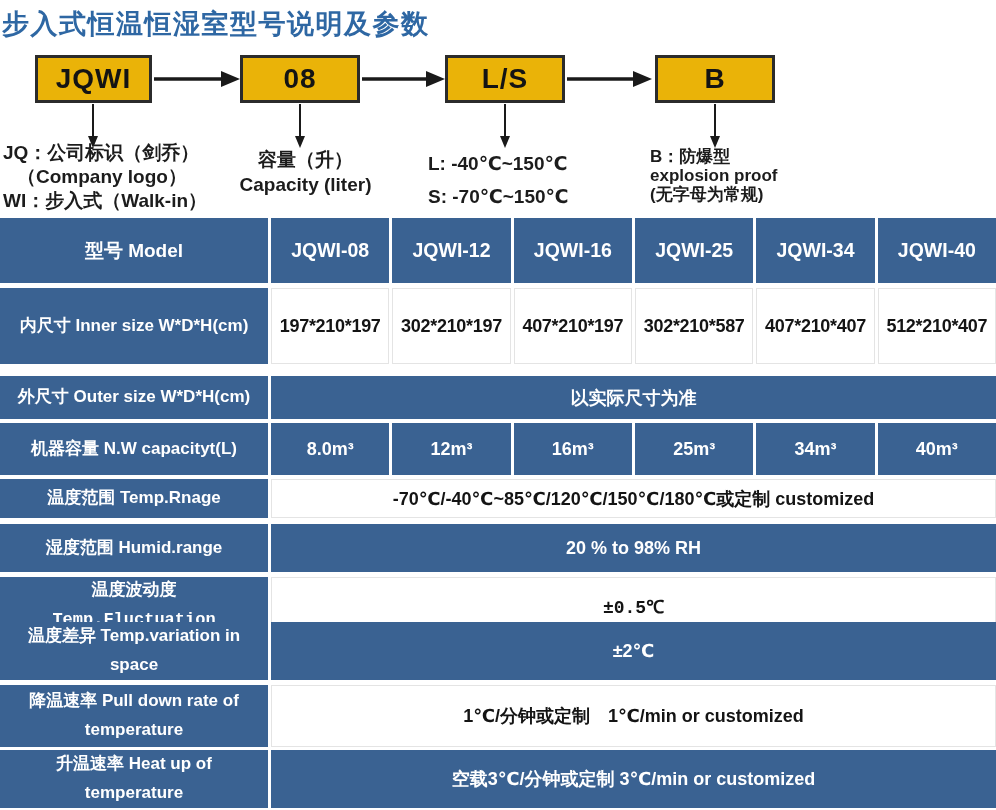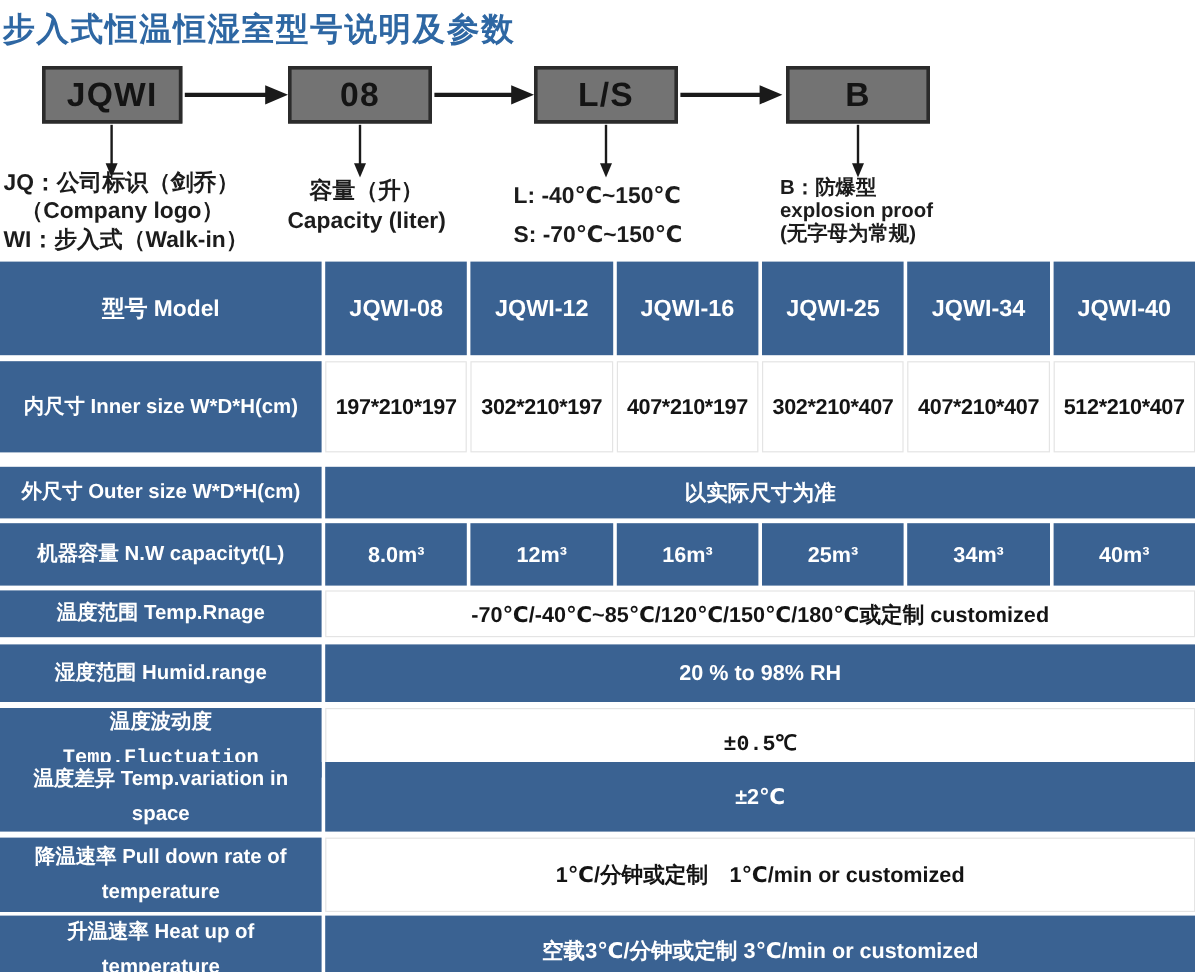"JQWI" .flow-box { background: #737373 -> #eab308 }
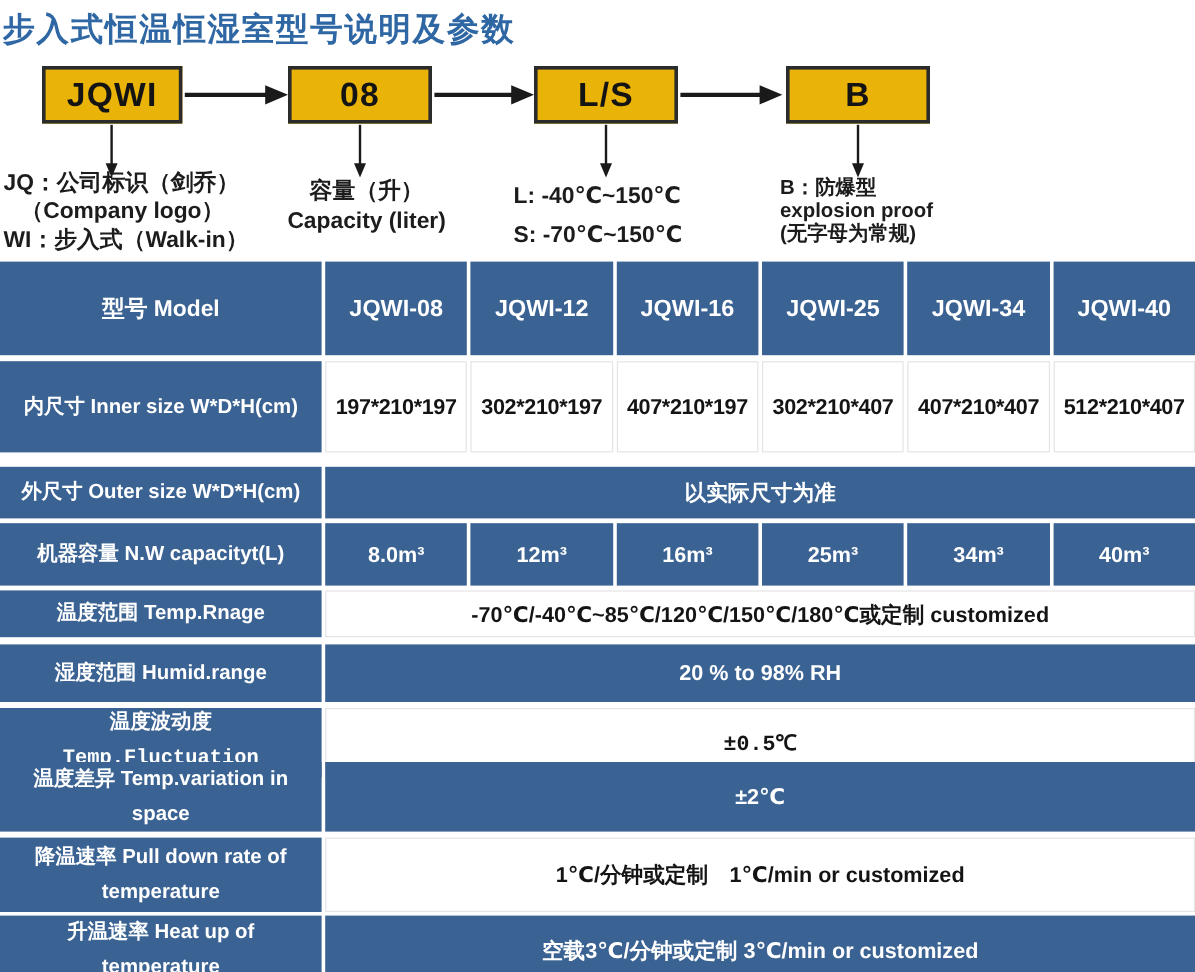"型号 Model" .r-header { height: 78px -> 65px }
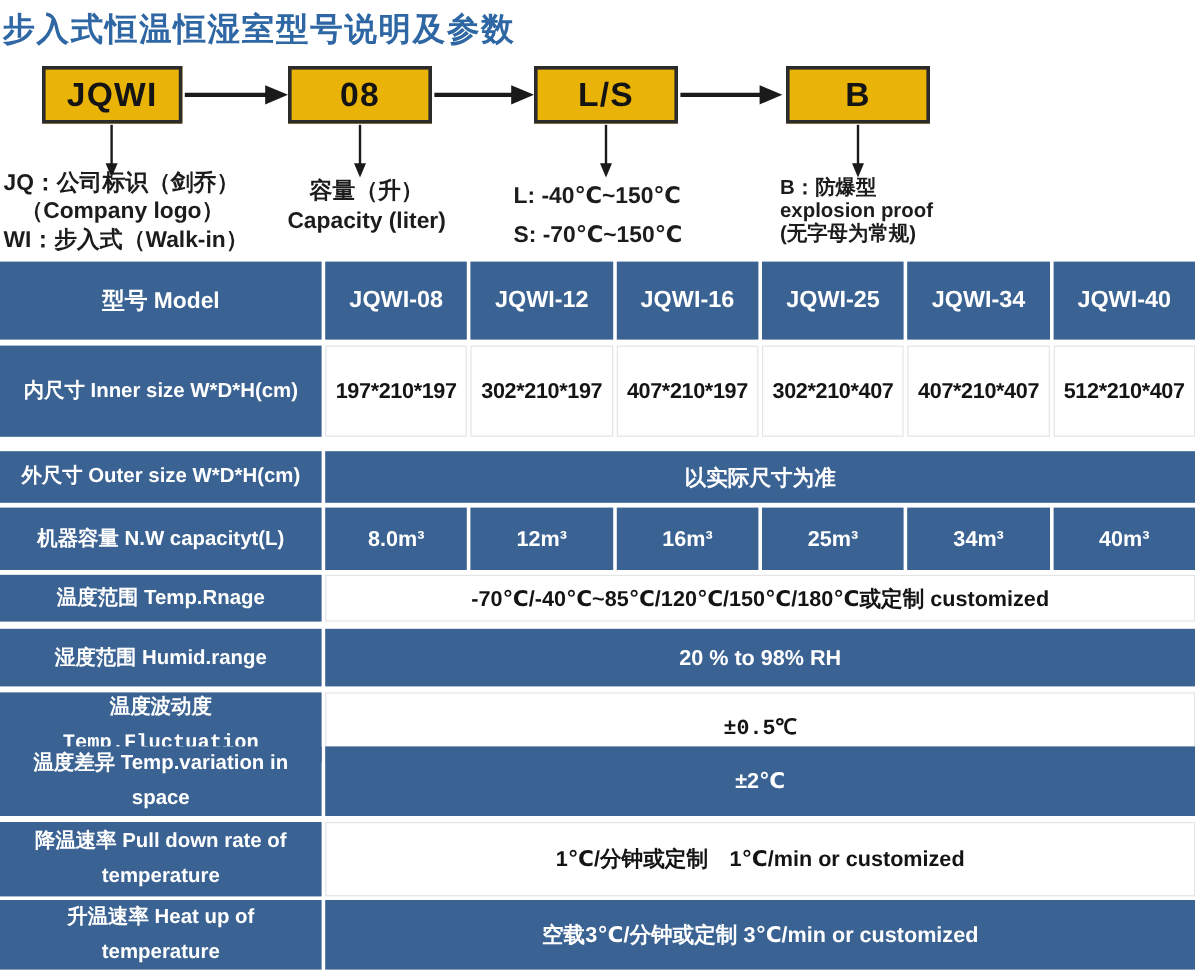"302*210*407" div.cell { text: 407 -> 587 }
